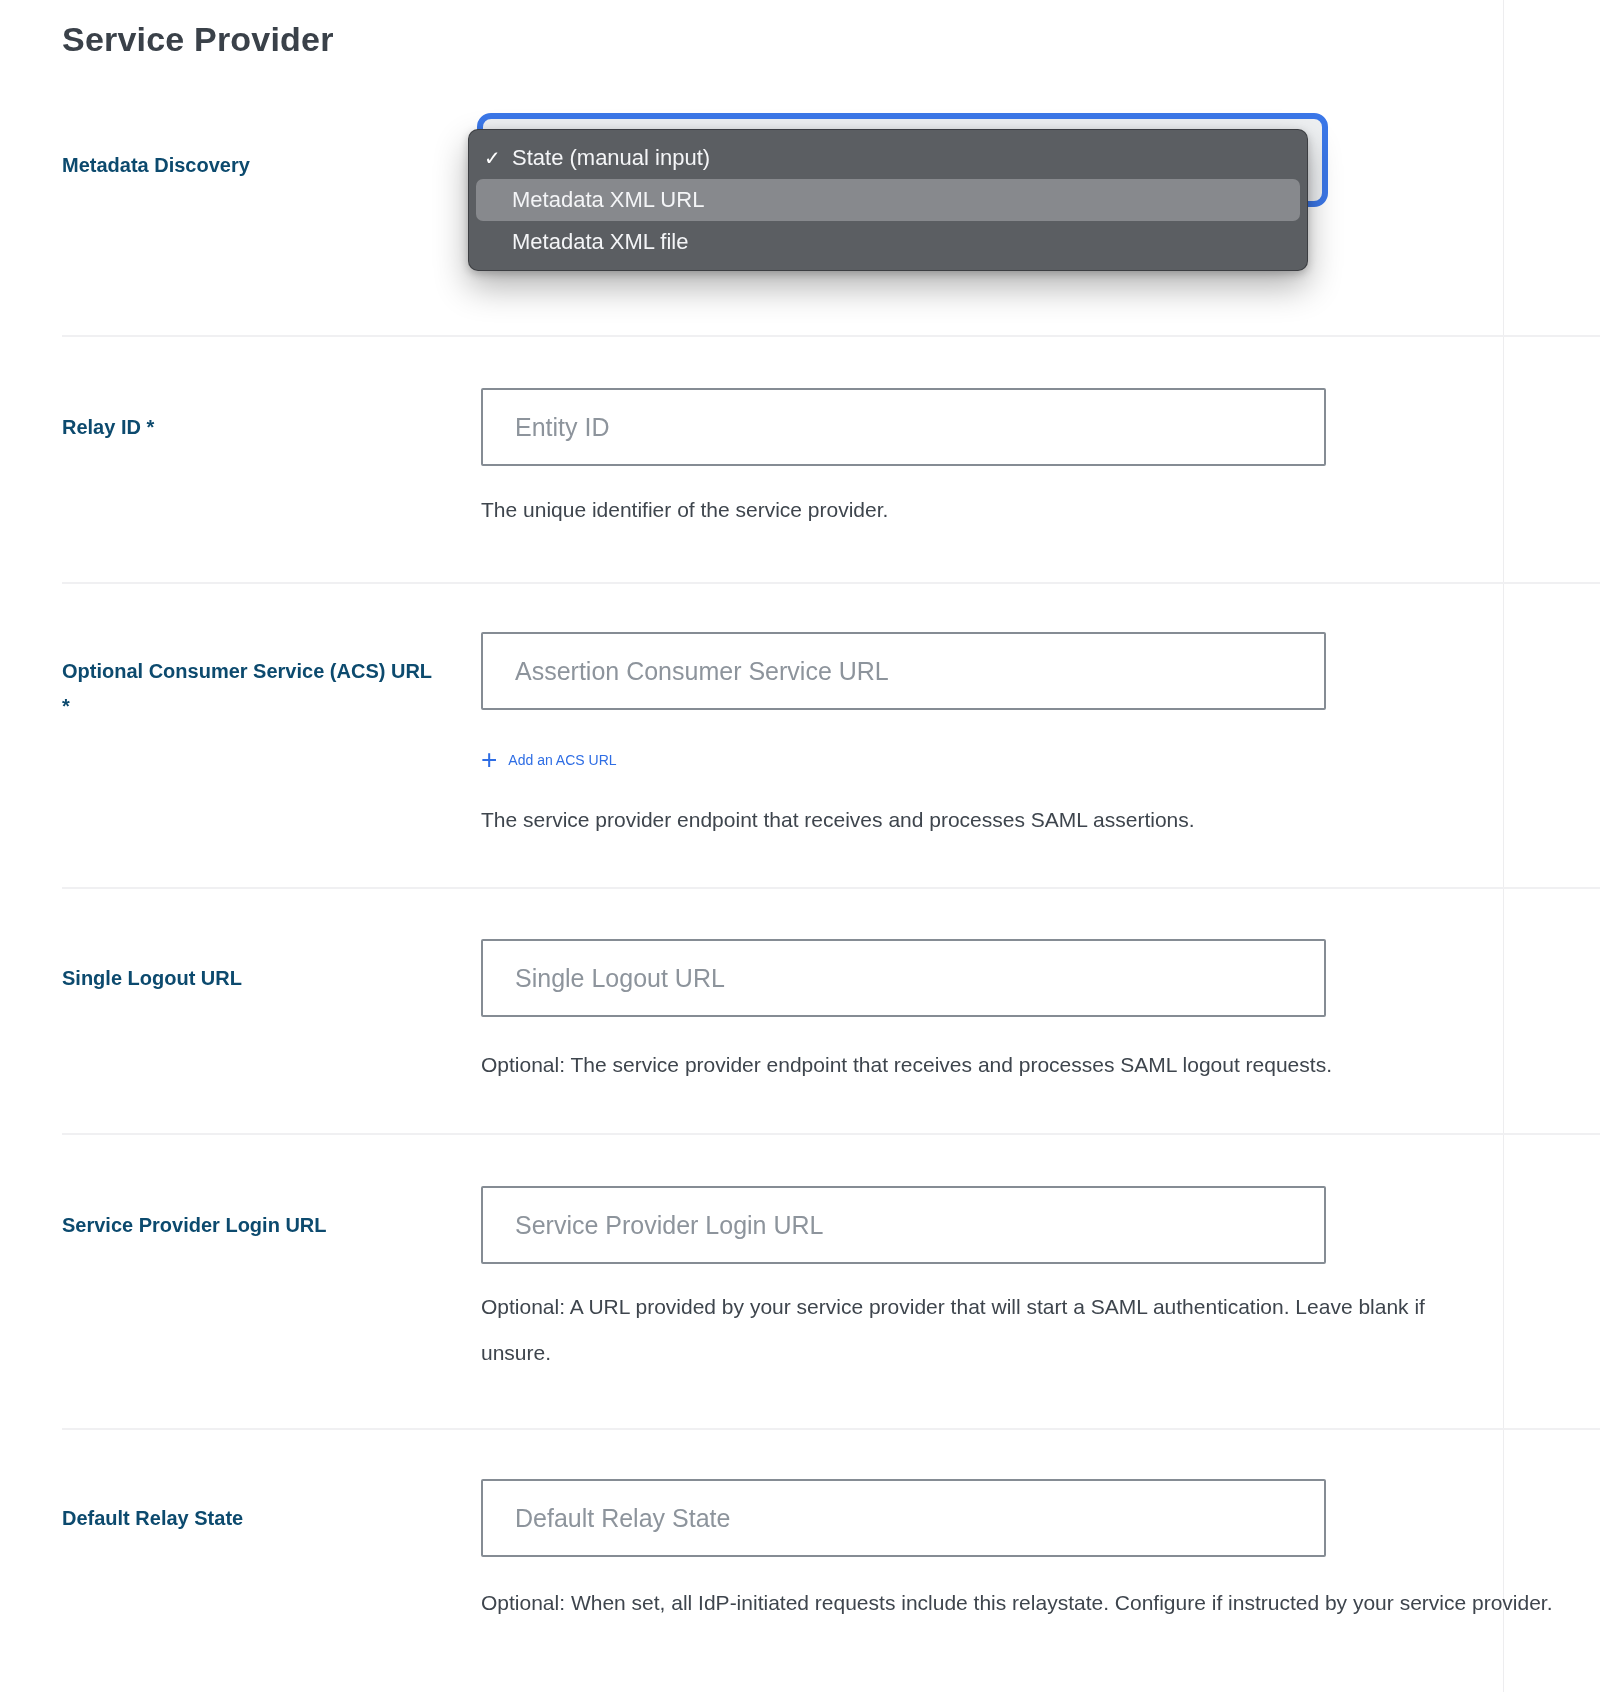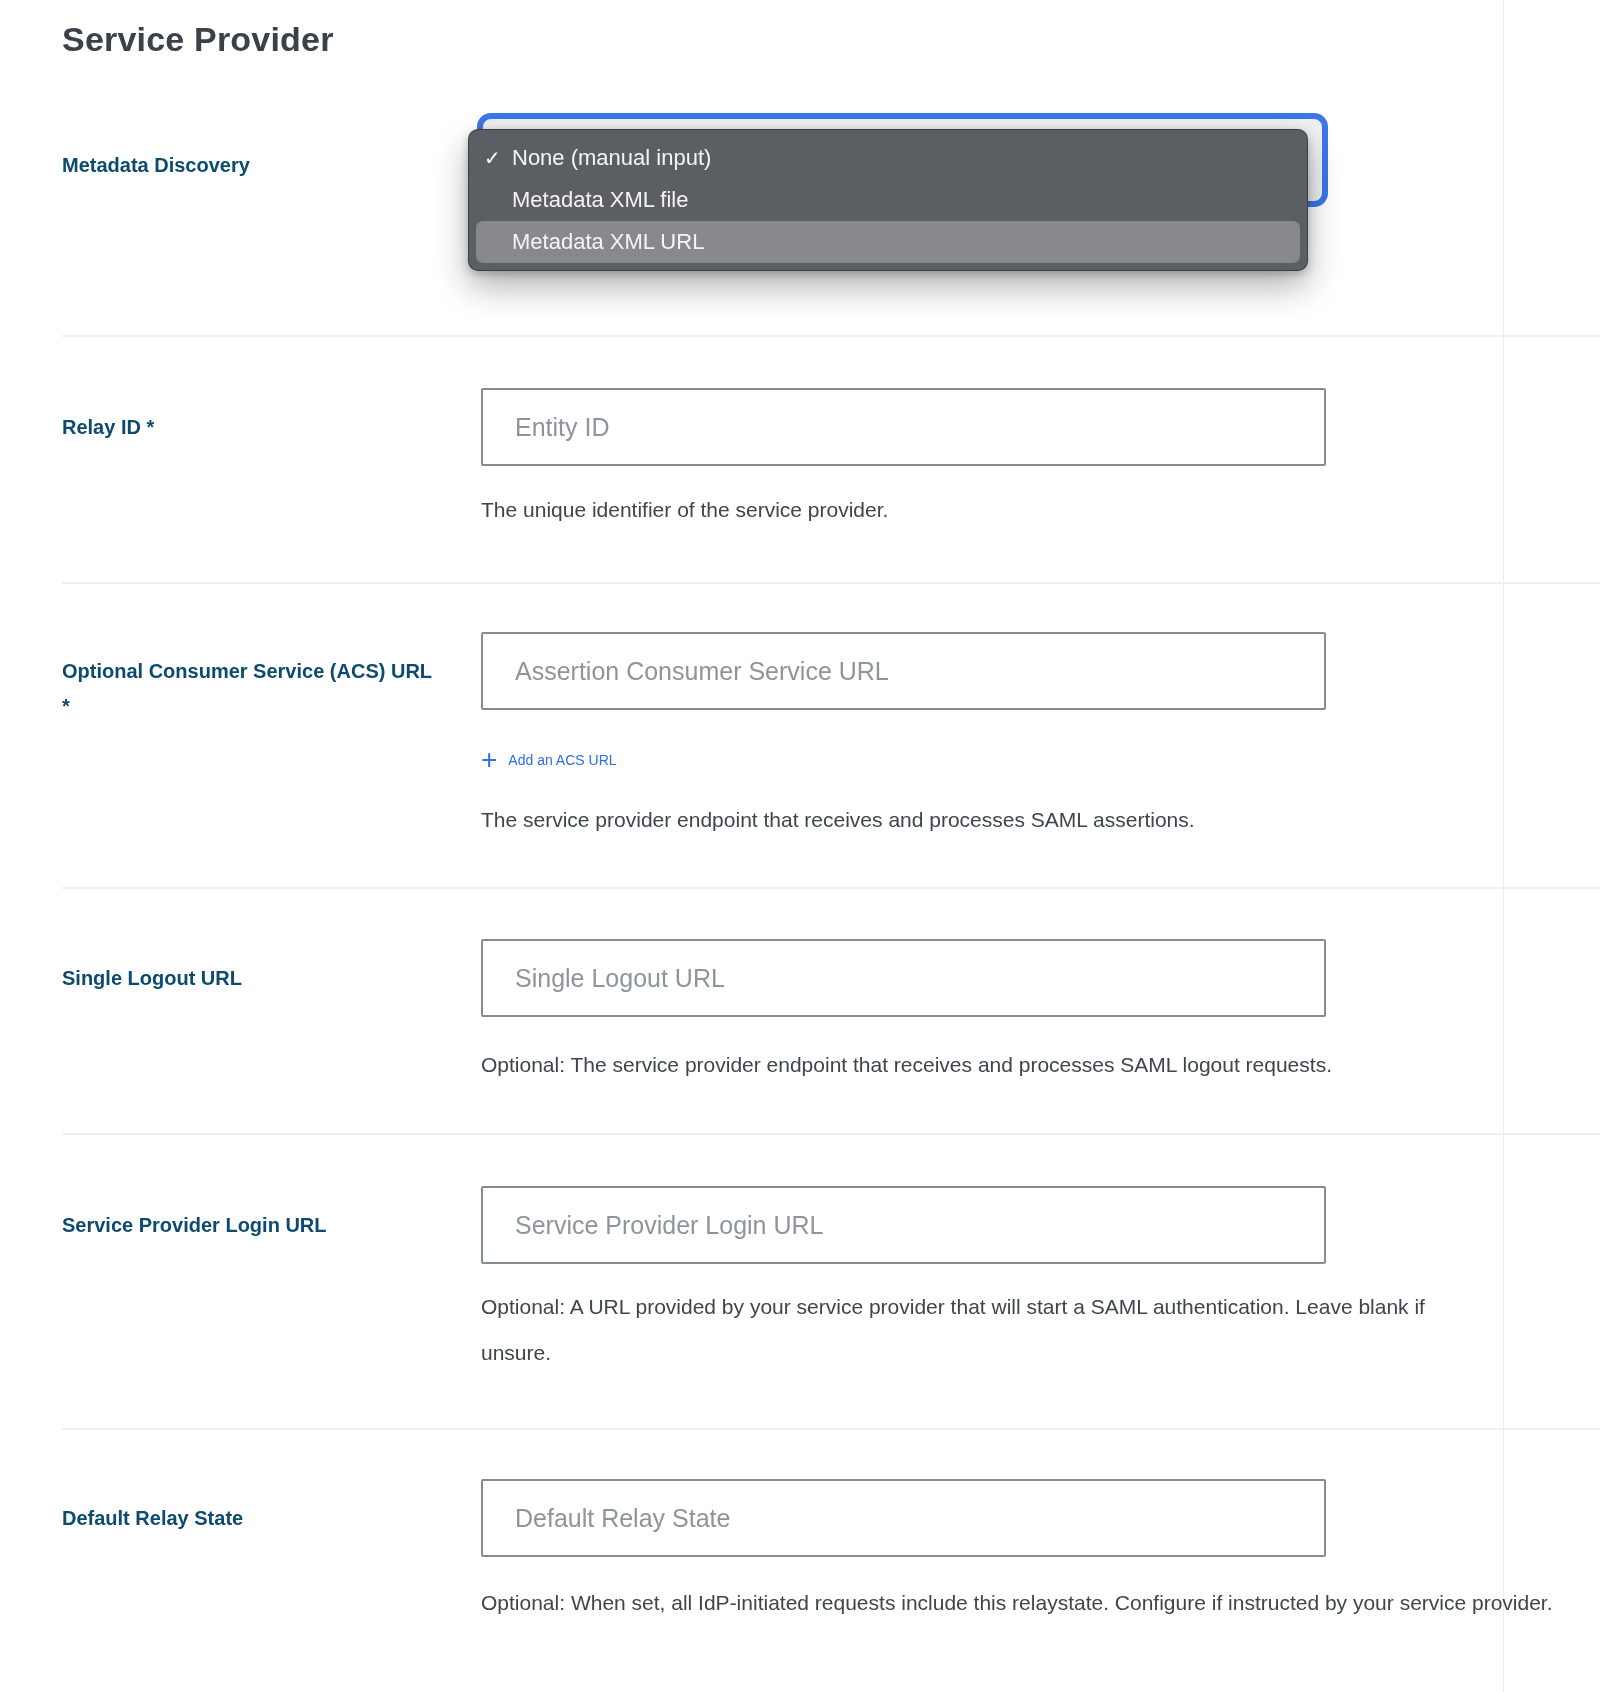"None (manual input)" span { text: None -> State }
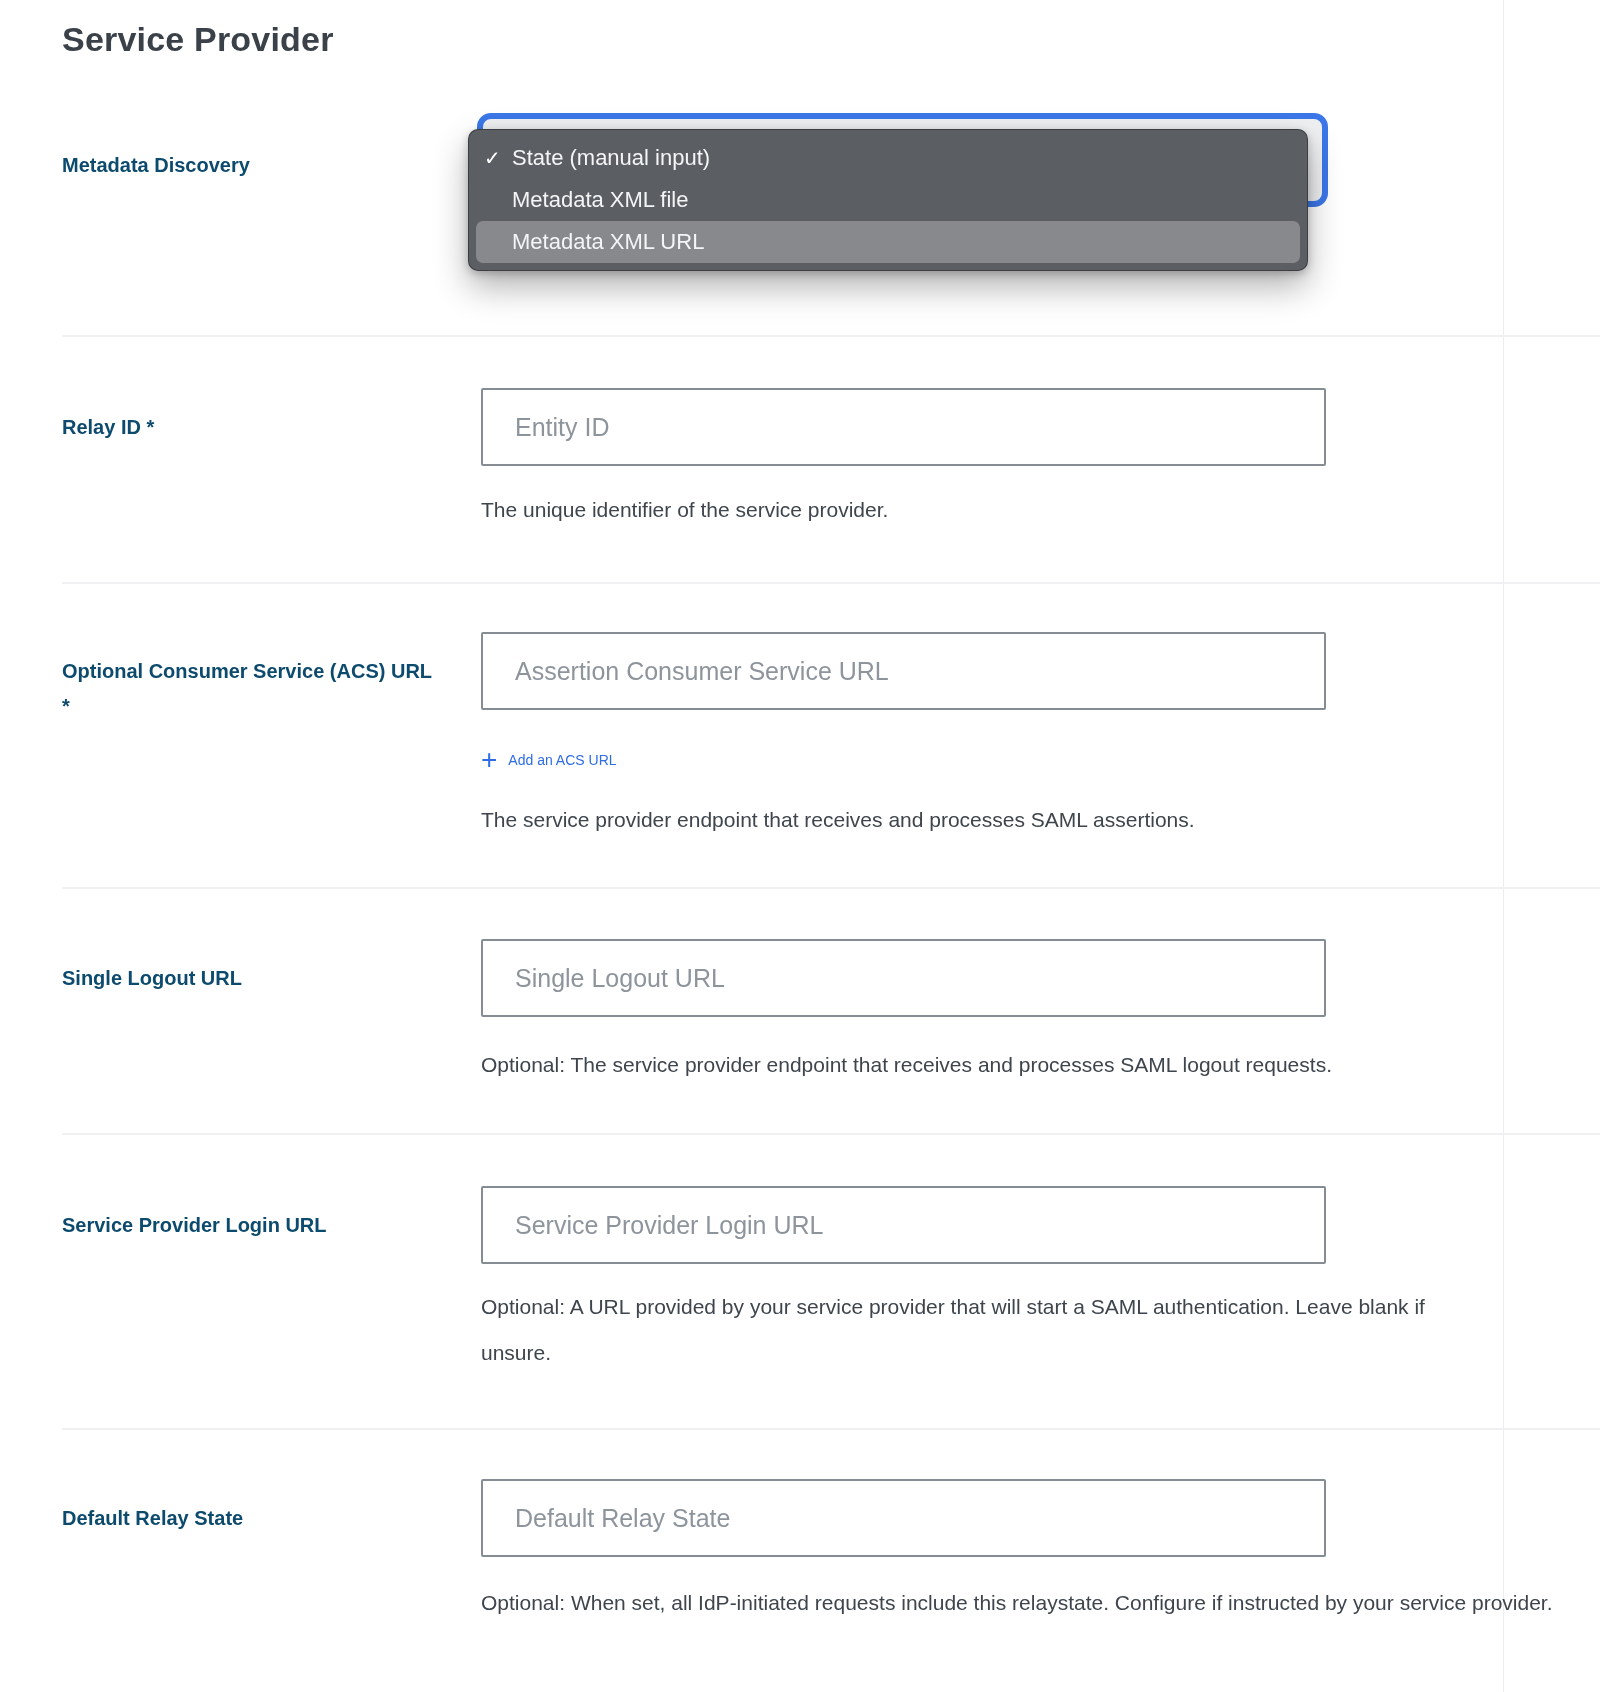"Metadata XML file" div.md-row { order: before "Metadata XML URL" -> after "Metadata XML URL" }
